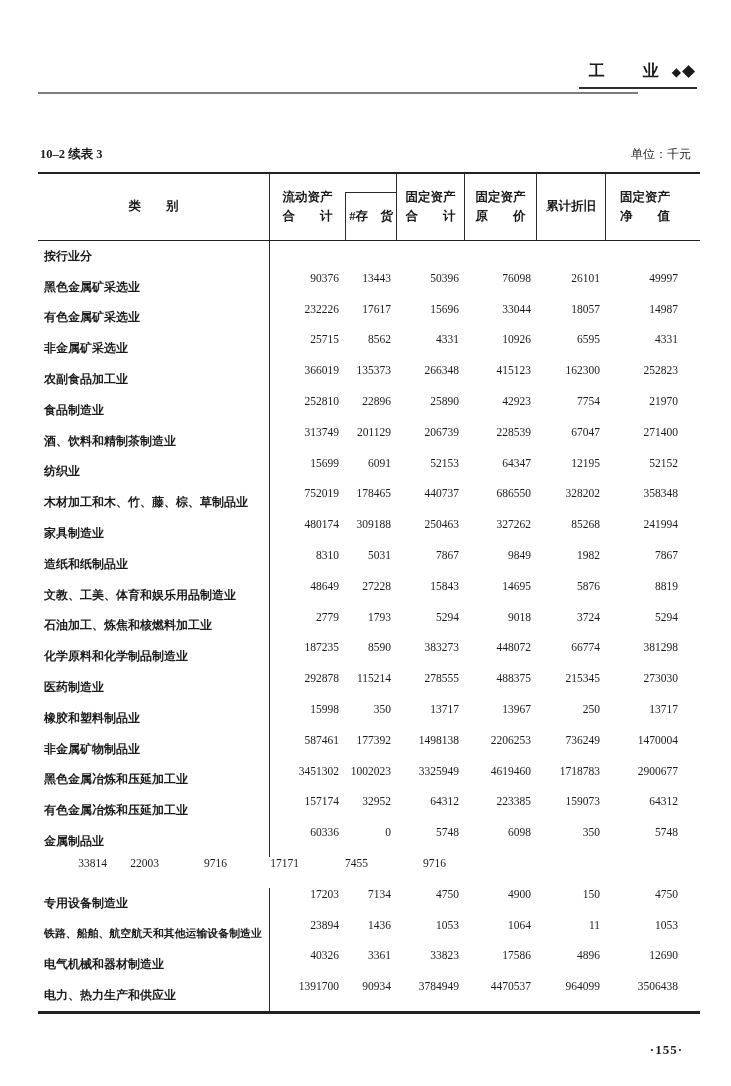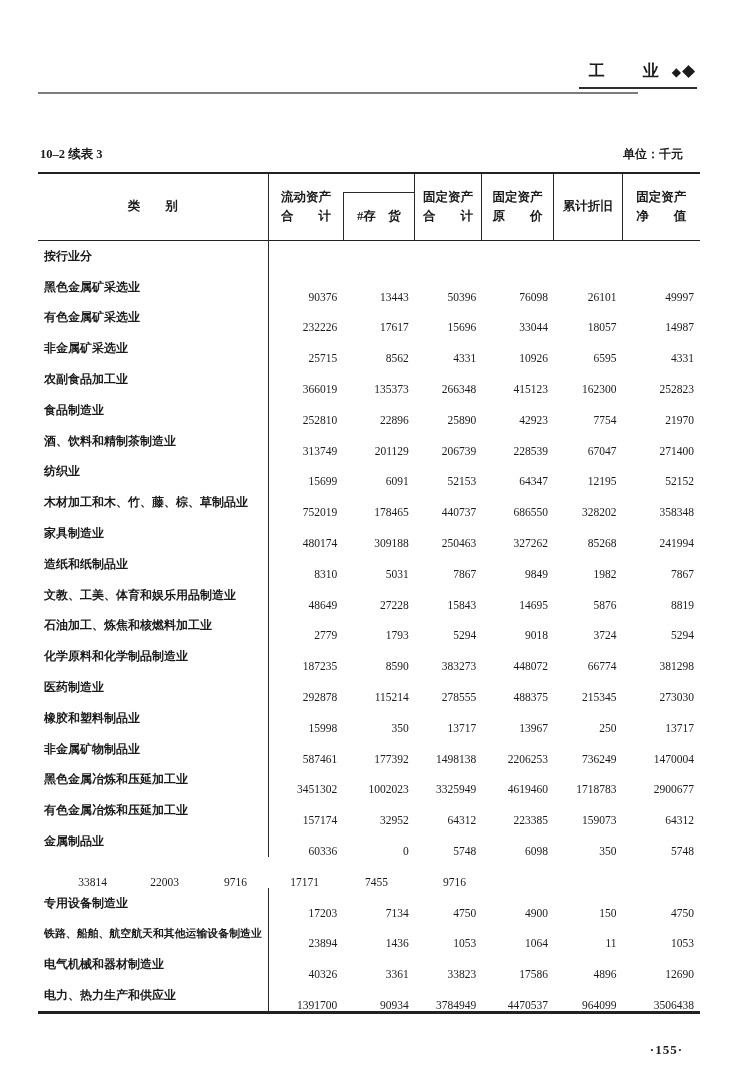"10–2 续表 3" .caption-row { right: 48px -> 40px }
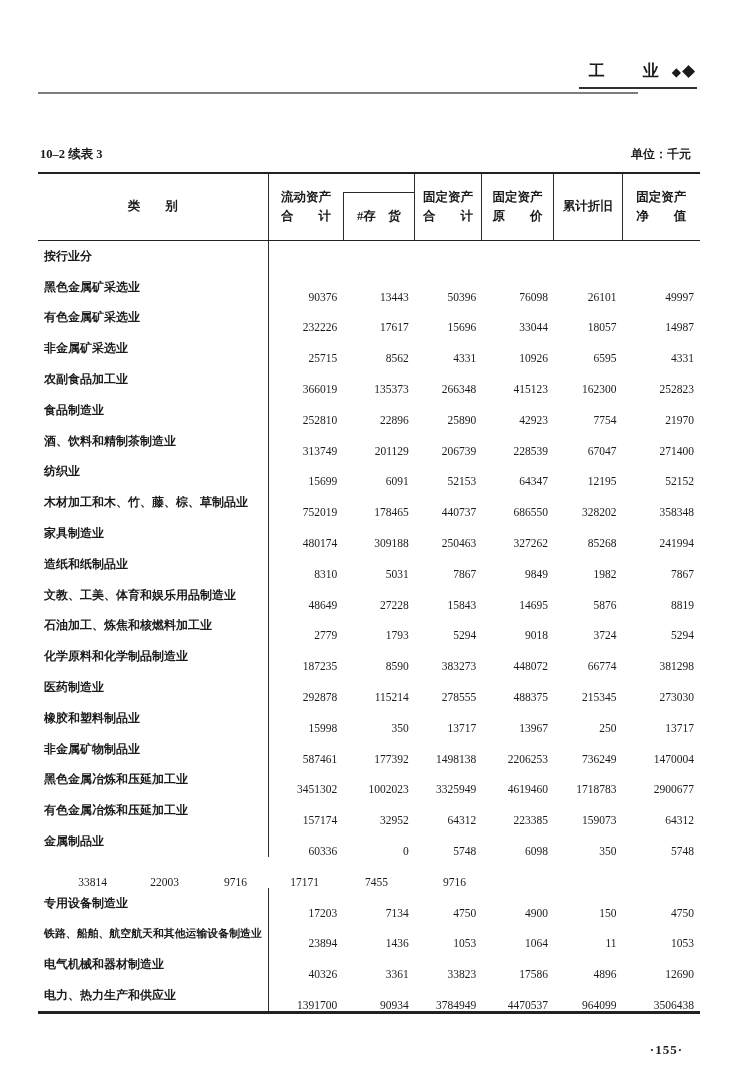"单位：千元" .unit-label { font-weight: 700 -> 400 }
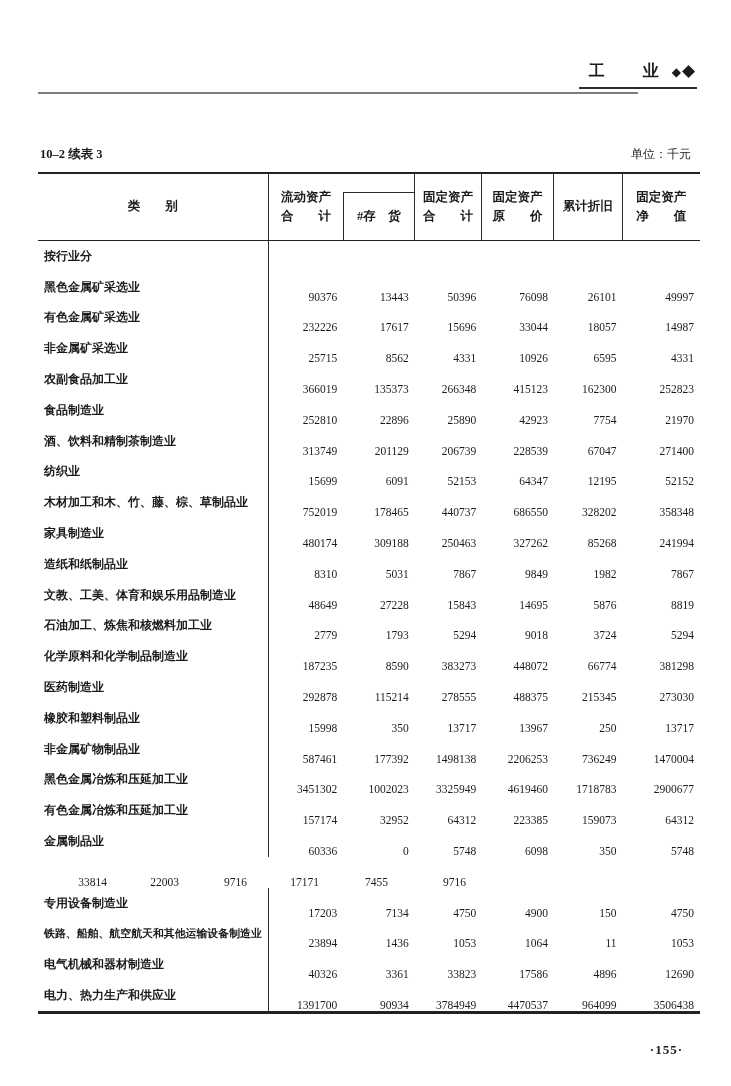"#存 货" .w-c2 { width: 72px -> 52px }
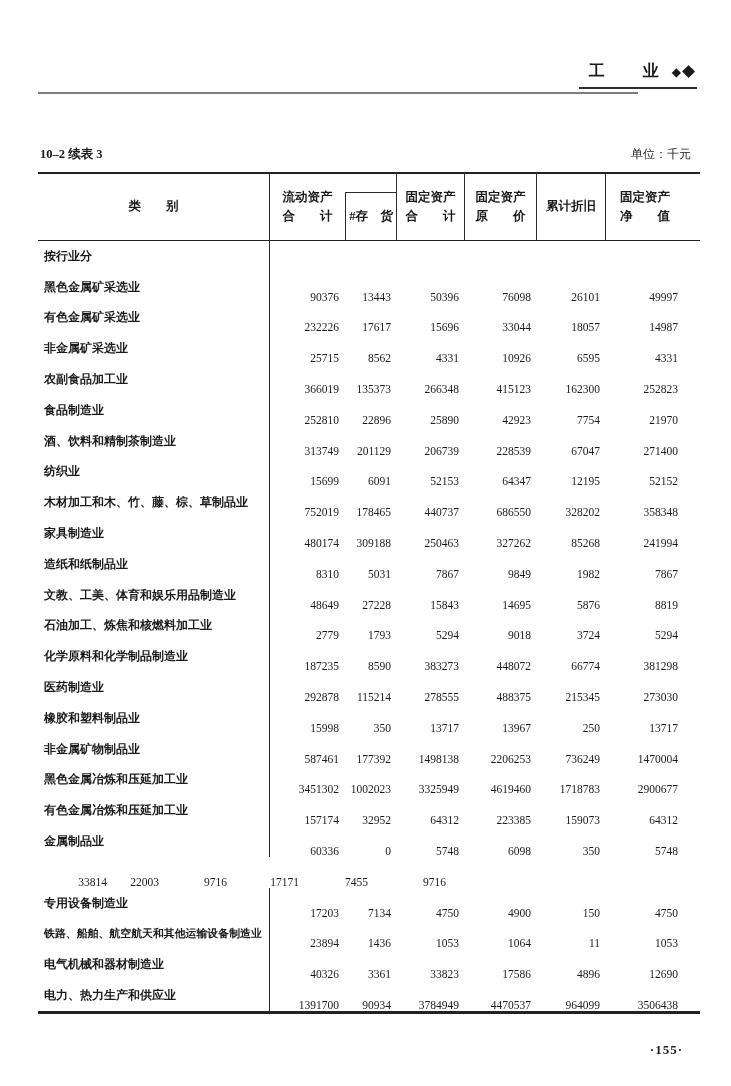"按行业分" .trow { align-items: flex-end -> flex-start }
